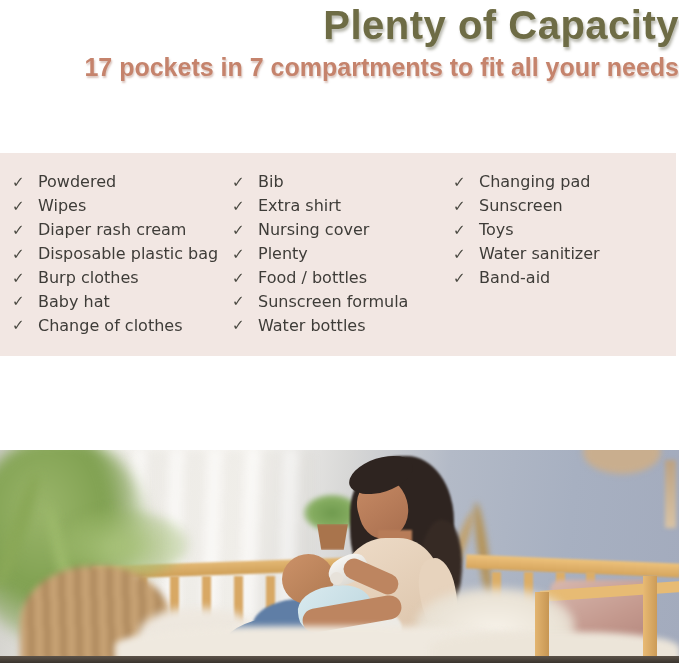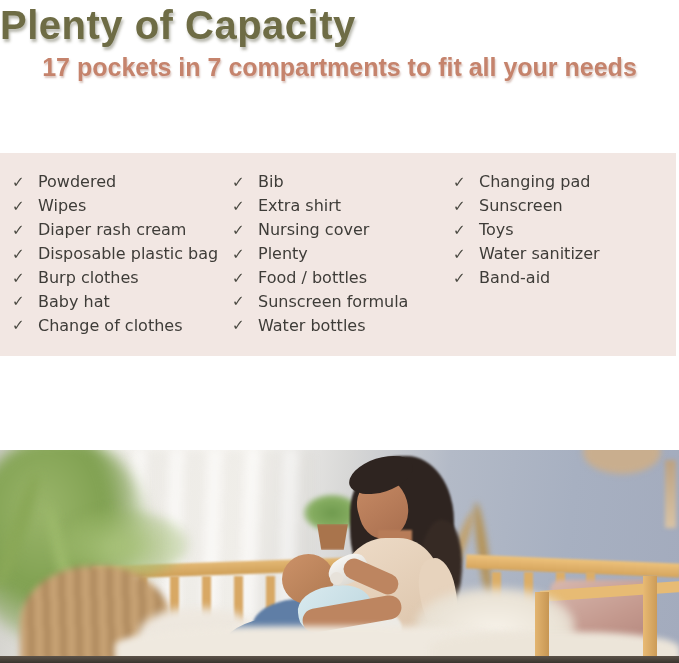"Plenty of Capacity" .title { text-align: left -> right }
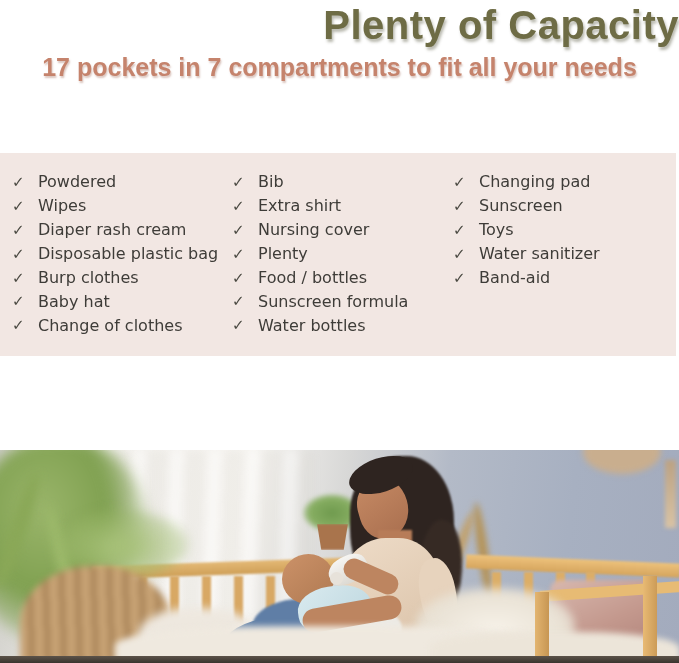"17 pockets in 7 compartments" .subtitle { text-align: center -> right }
